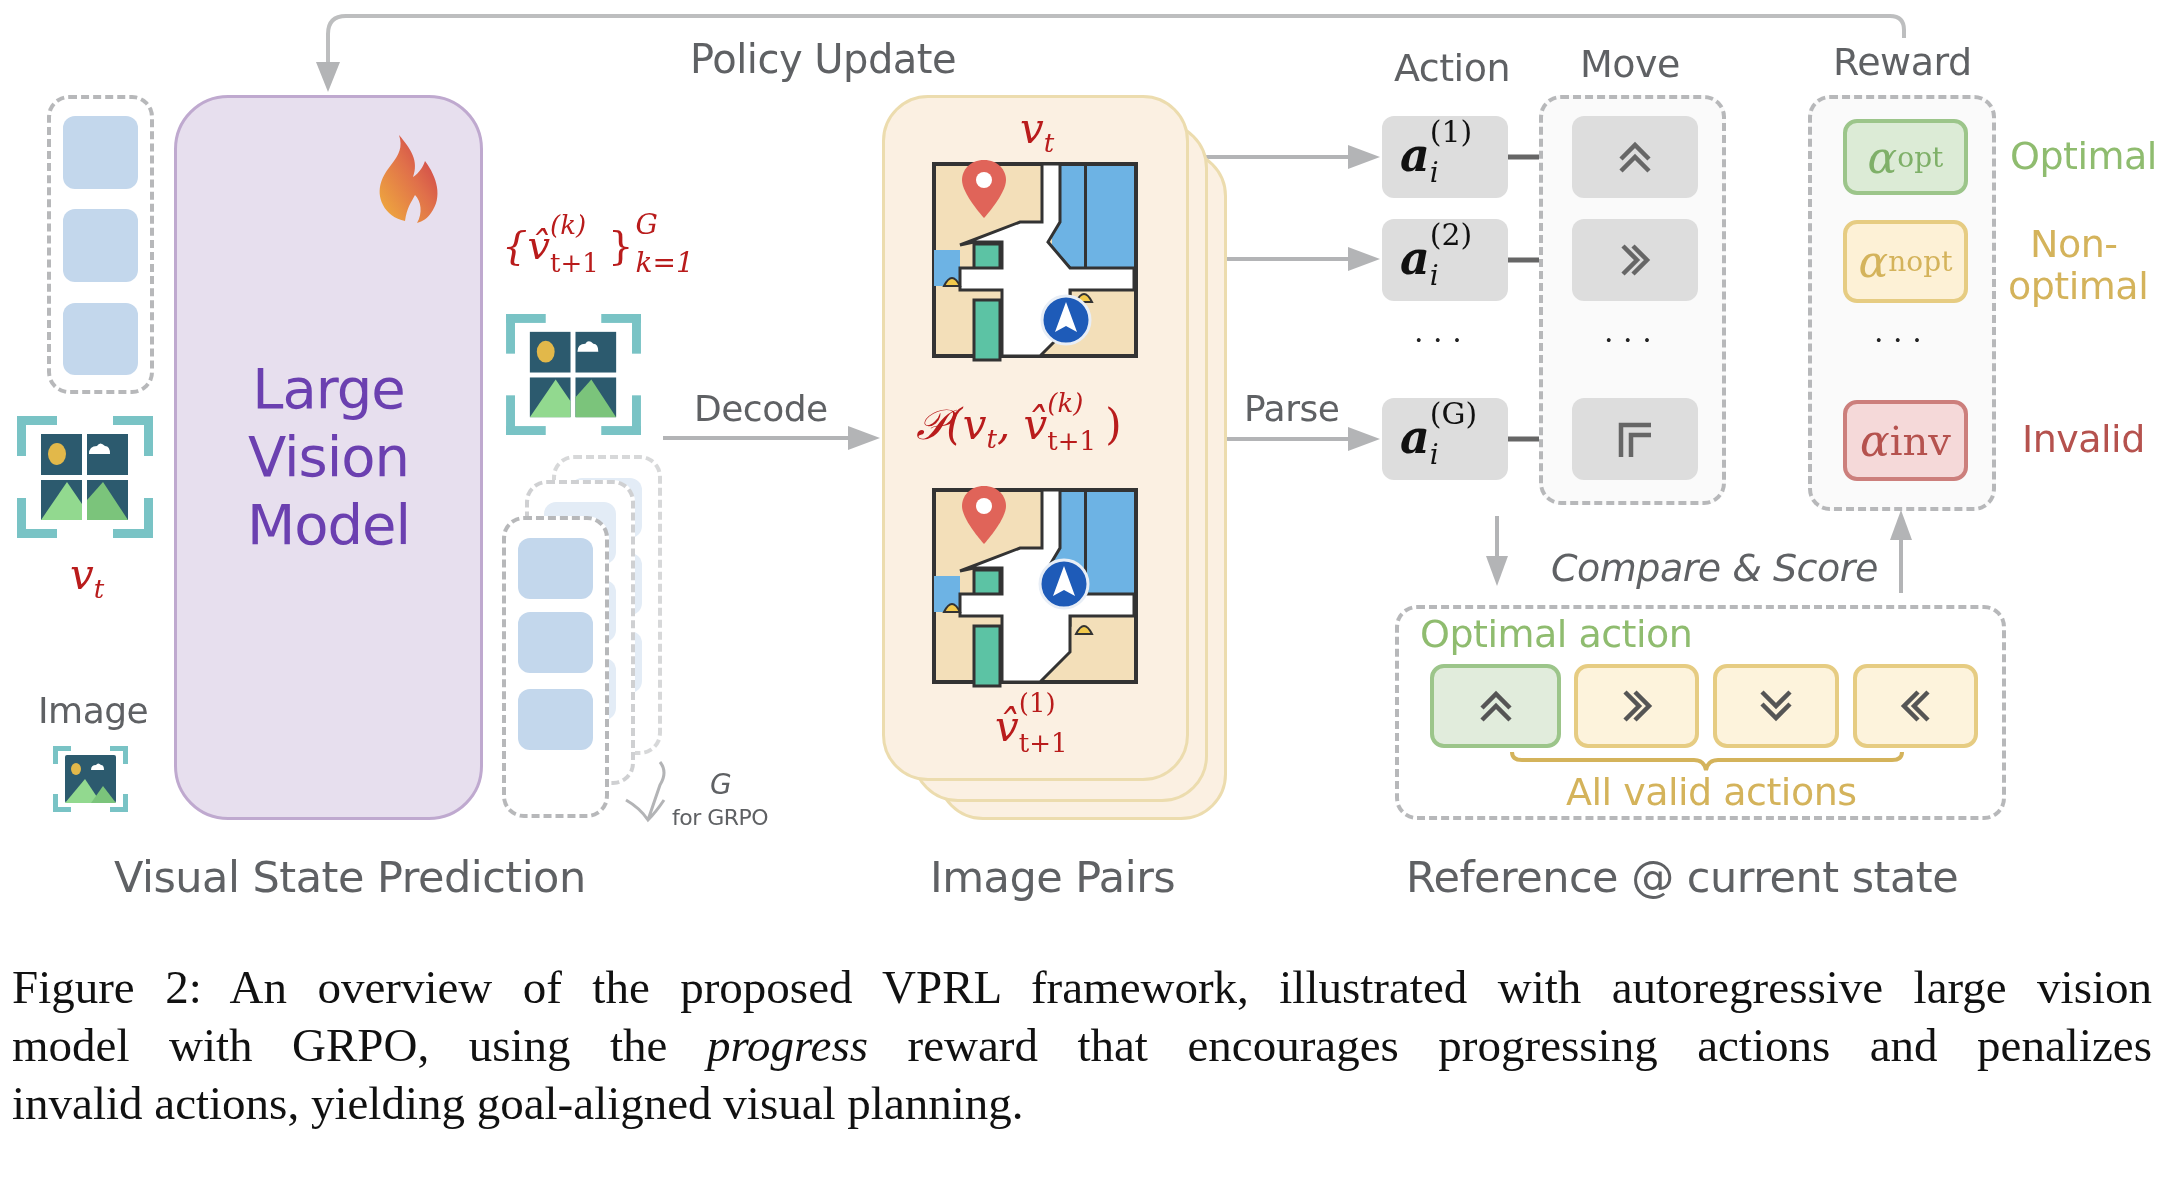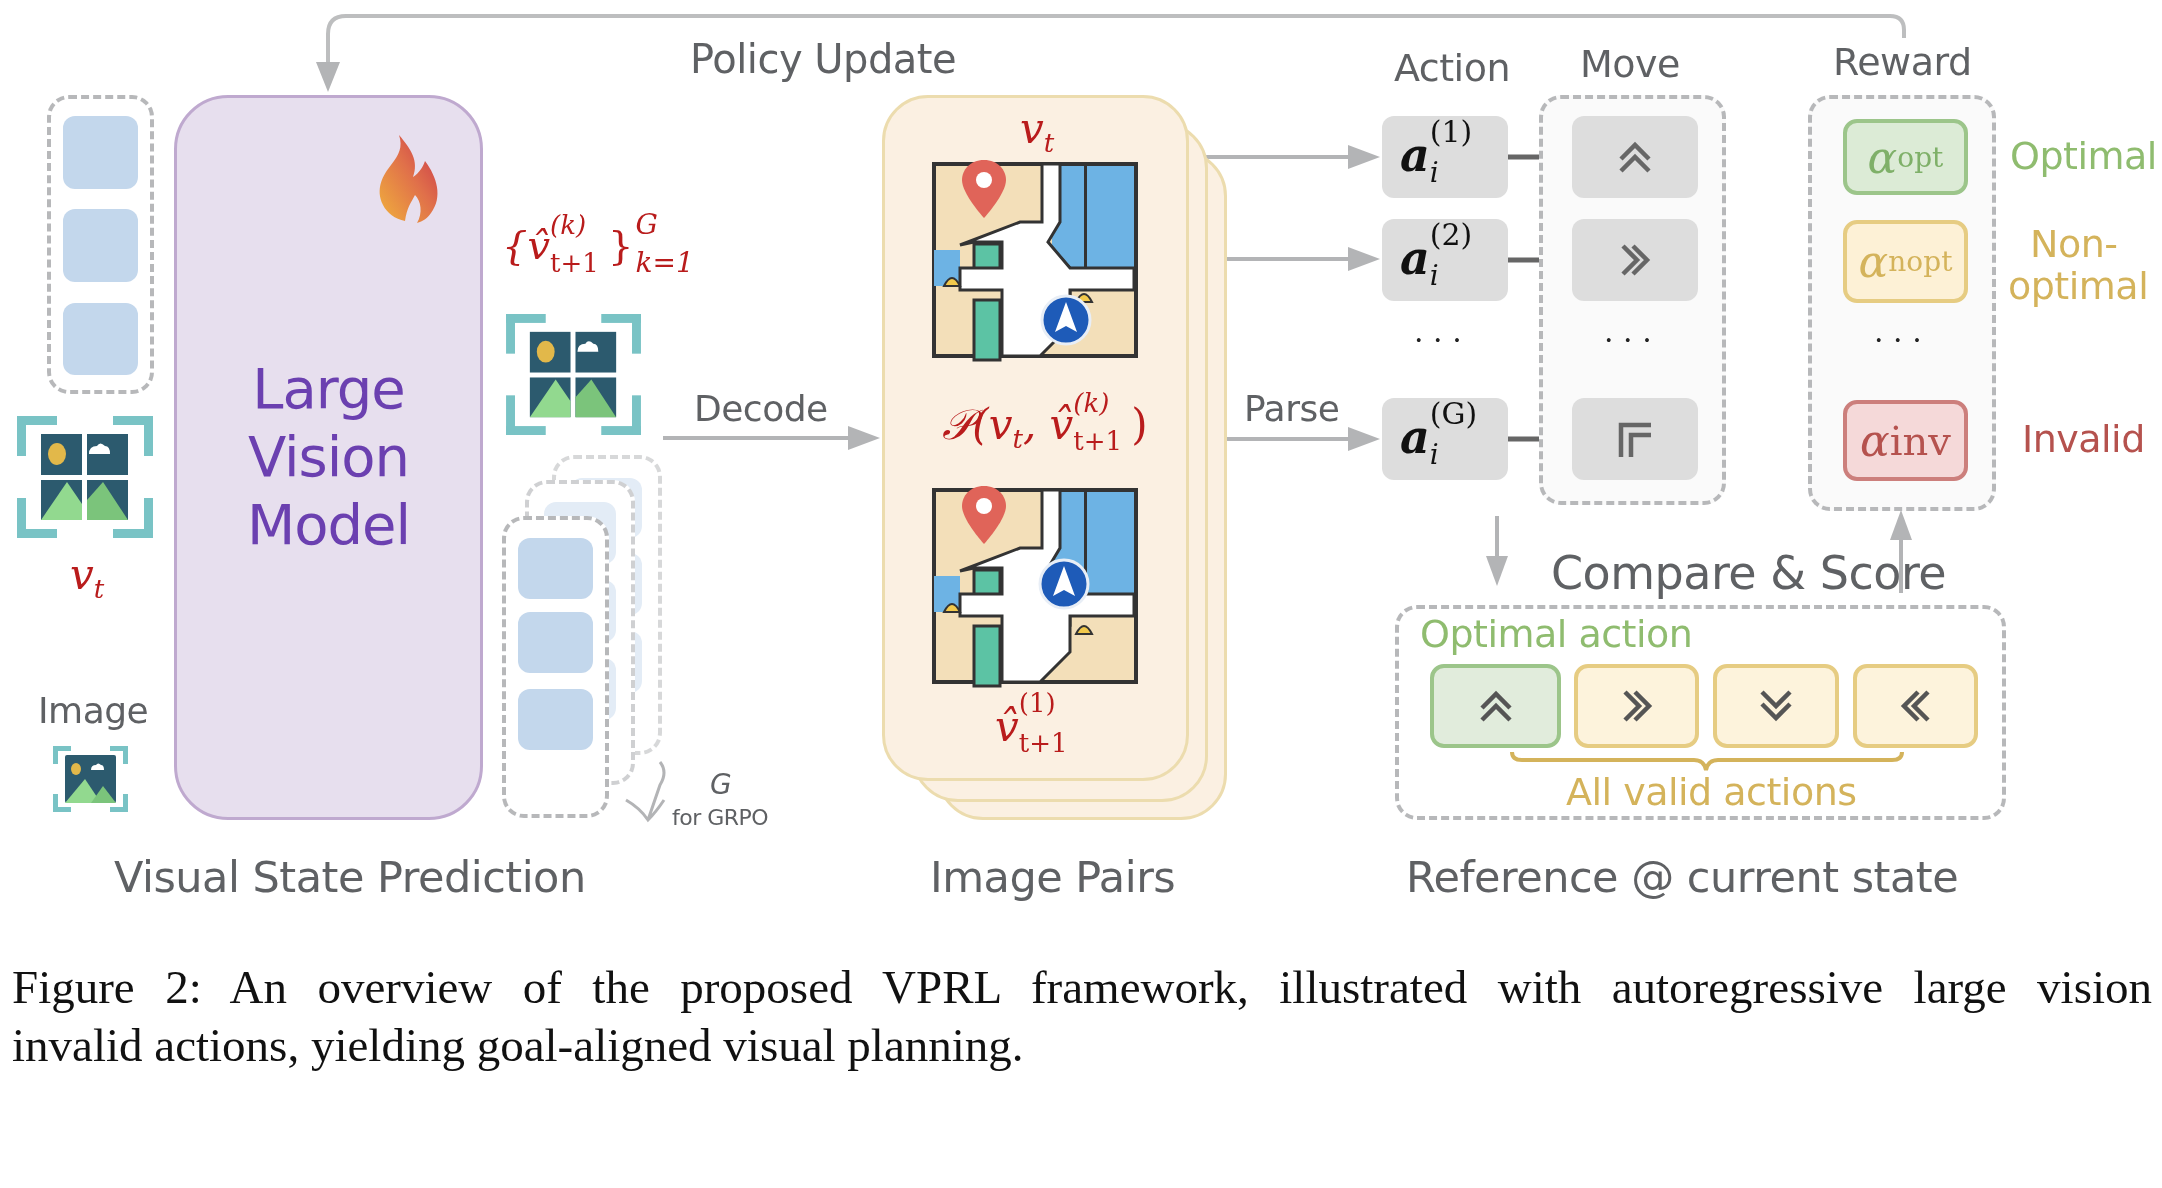"𝒫(vt, v̂" div.math { left: 942px -> 916px }
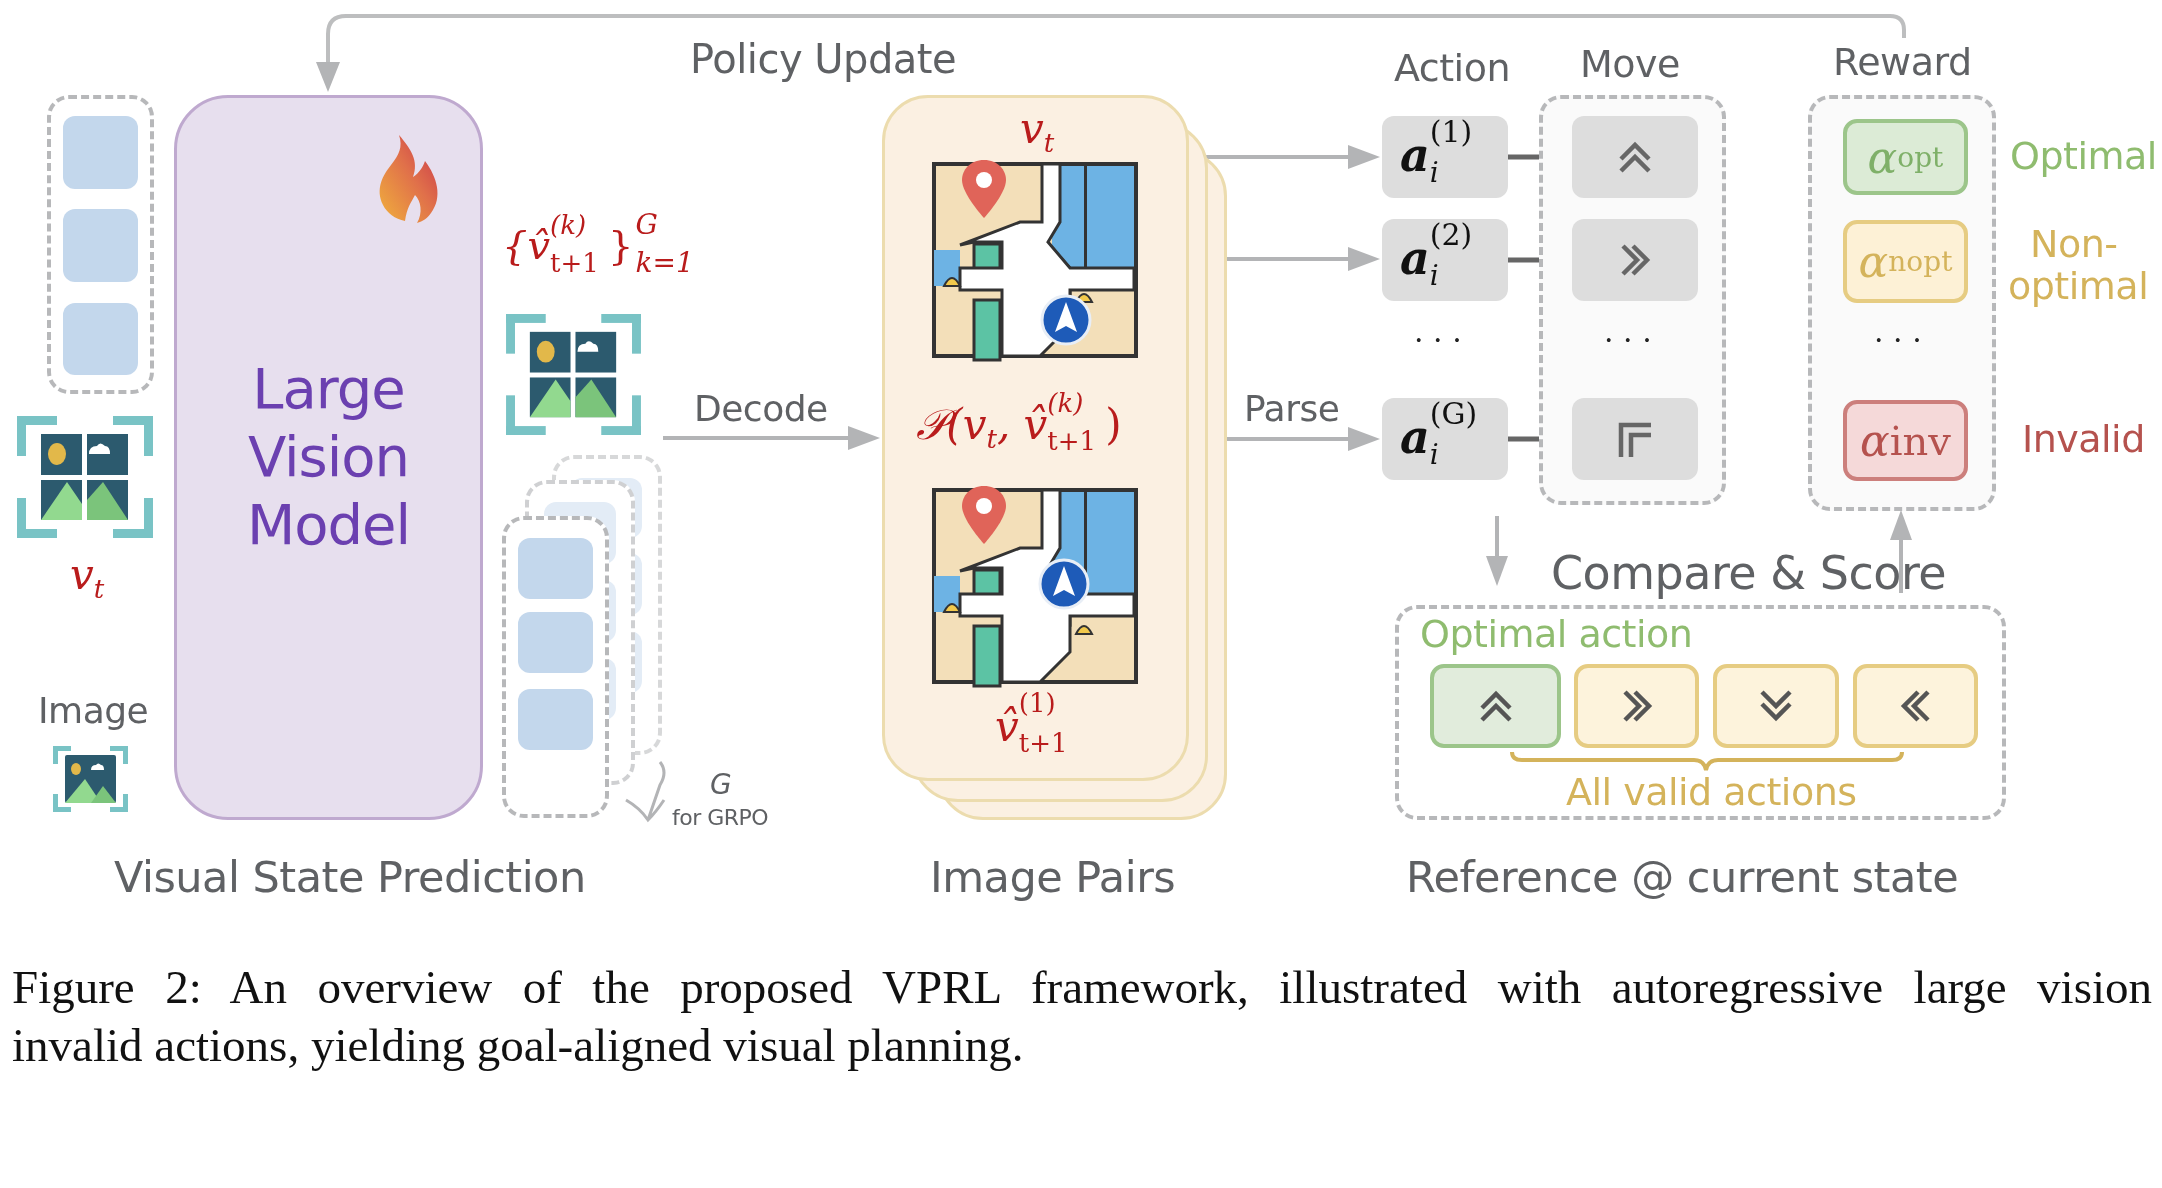"Compare & Score" div.lbl { font-size: 46px -> 38px; font-style: none -> italic }
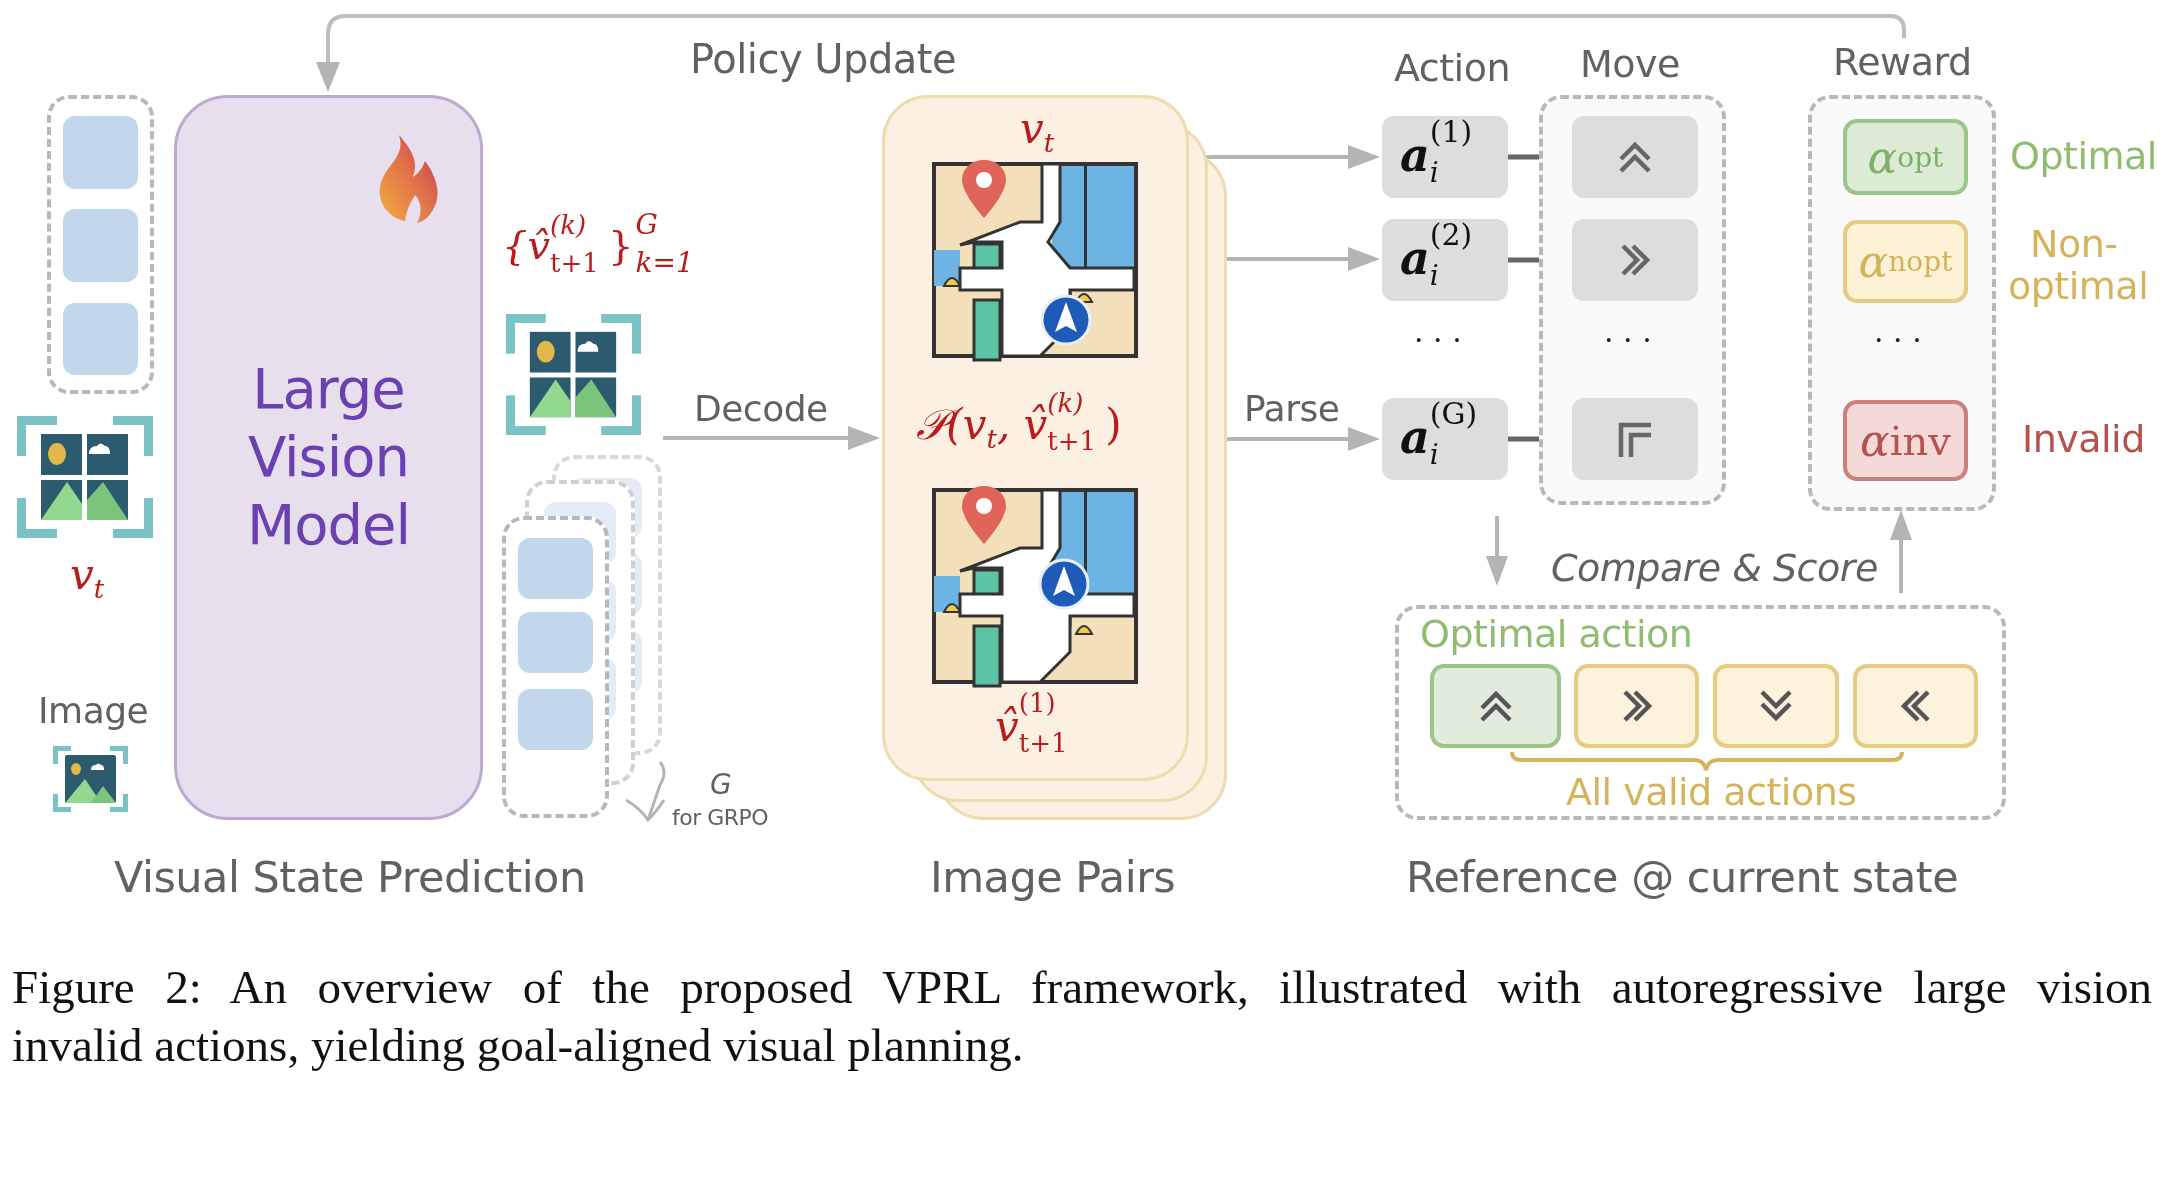"model with GRPO, using the" span.line { html: none -> <span><span>model with GRPO, using the </span><i>progress</i><span> reward that encourages progressing actions and penalizes</span></span> }
